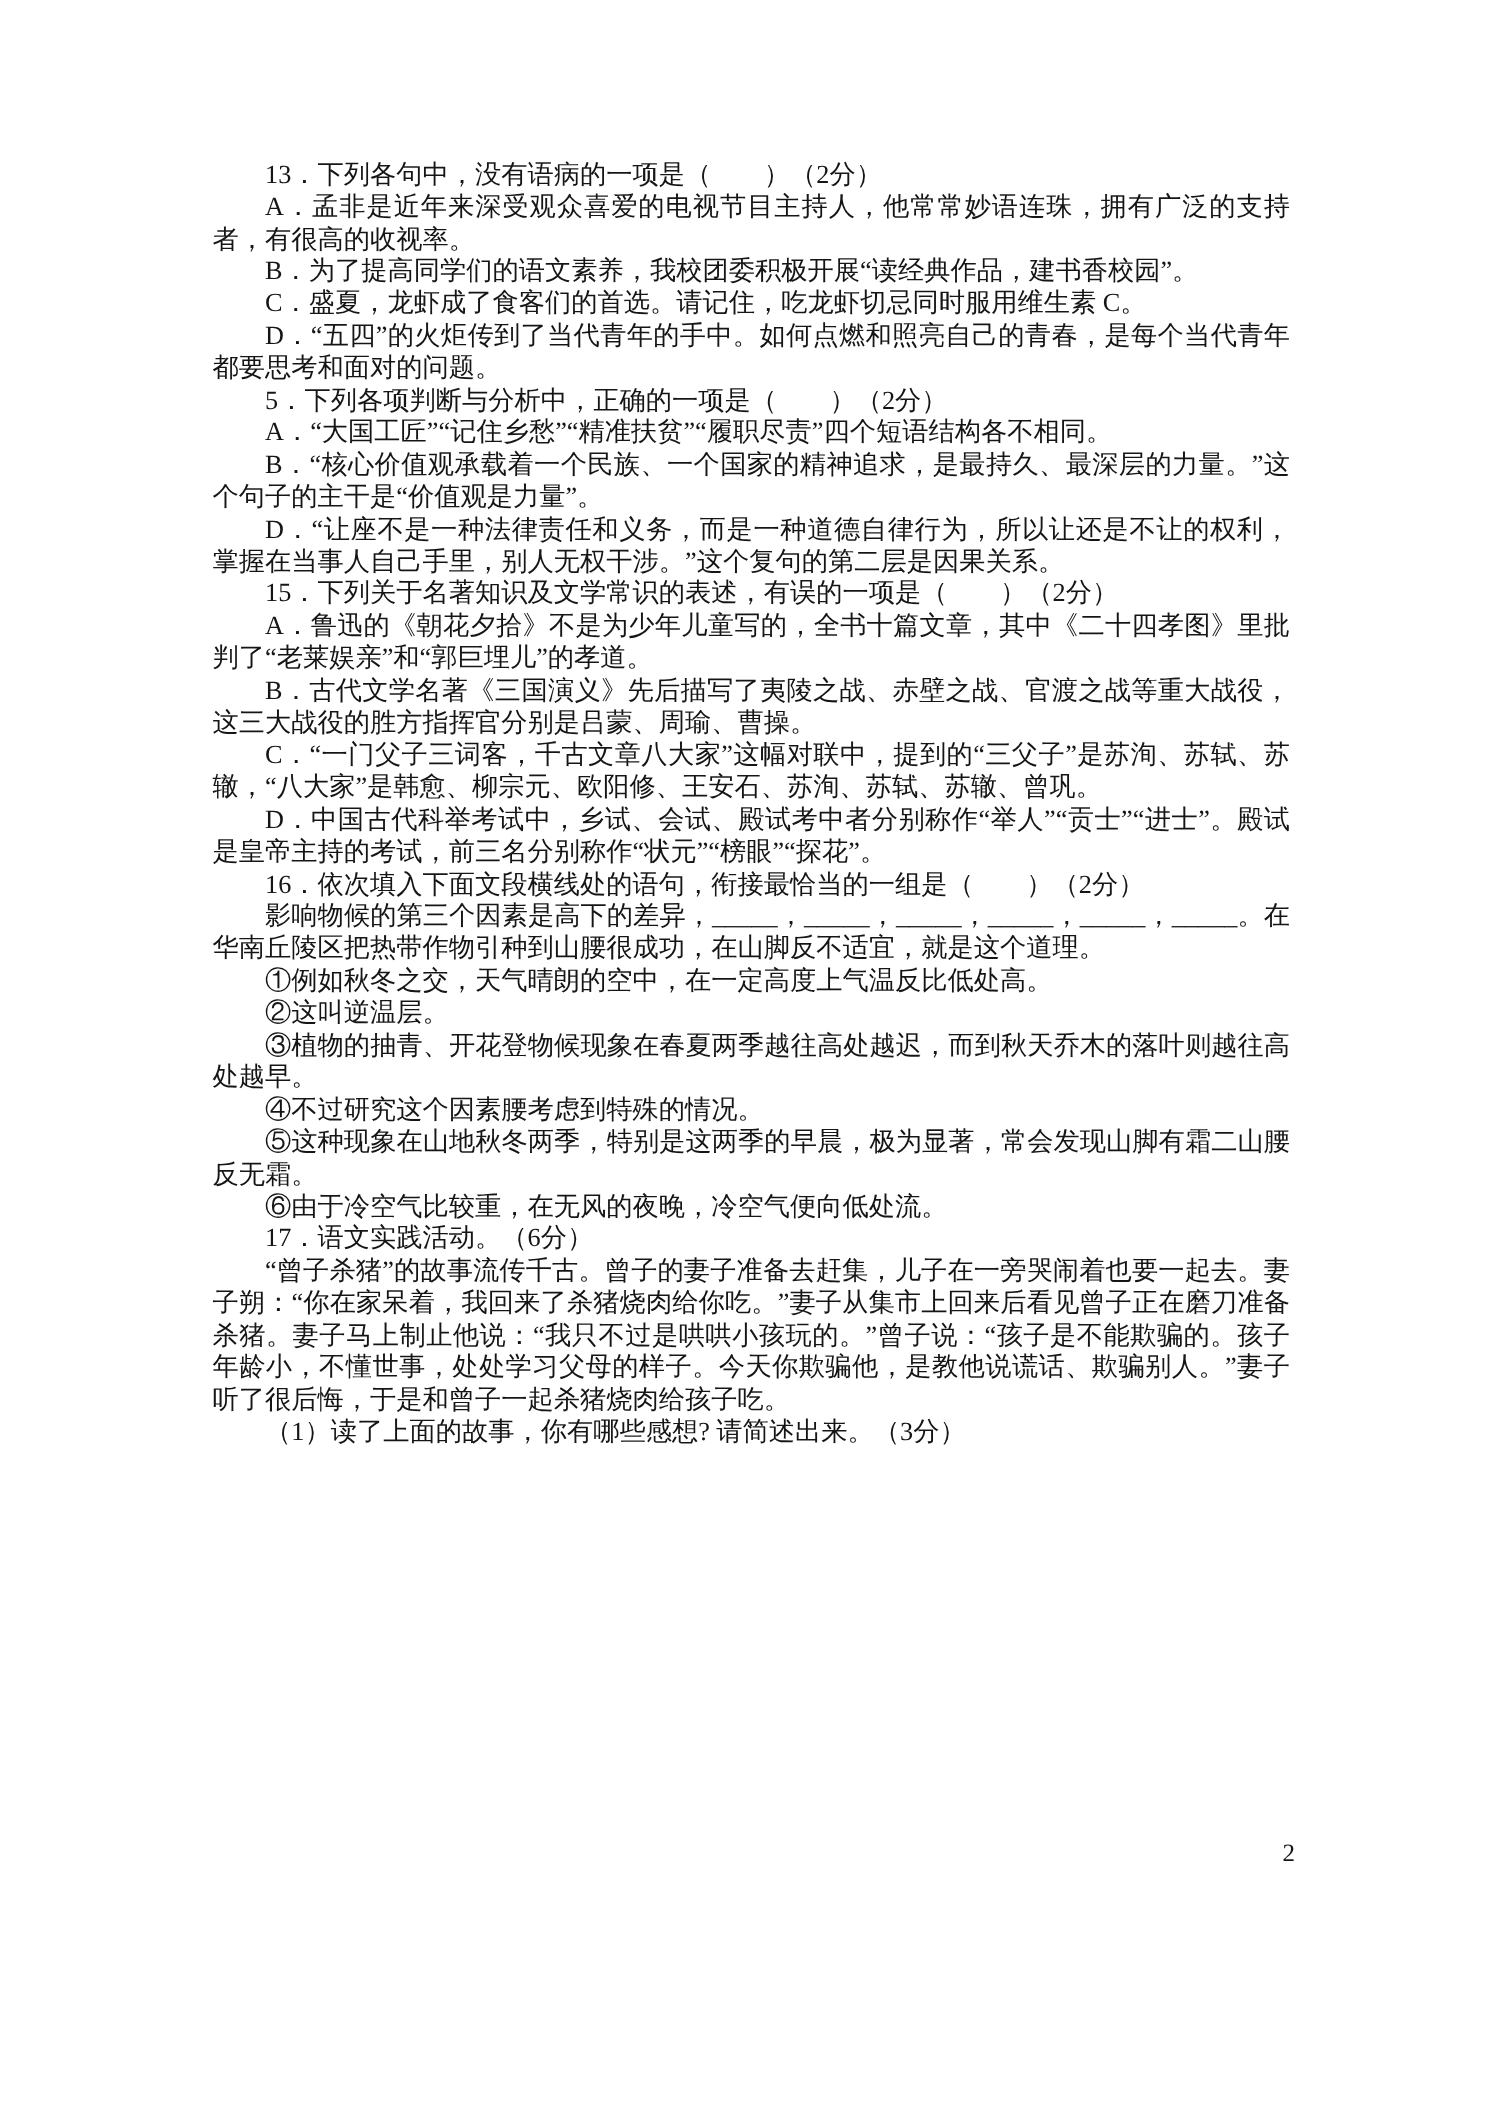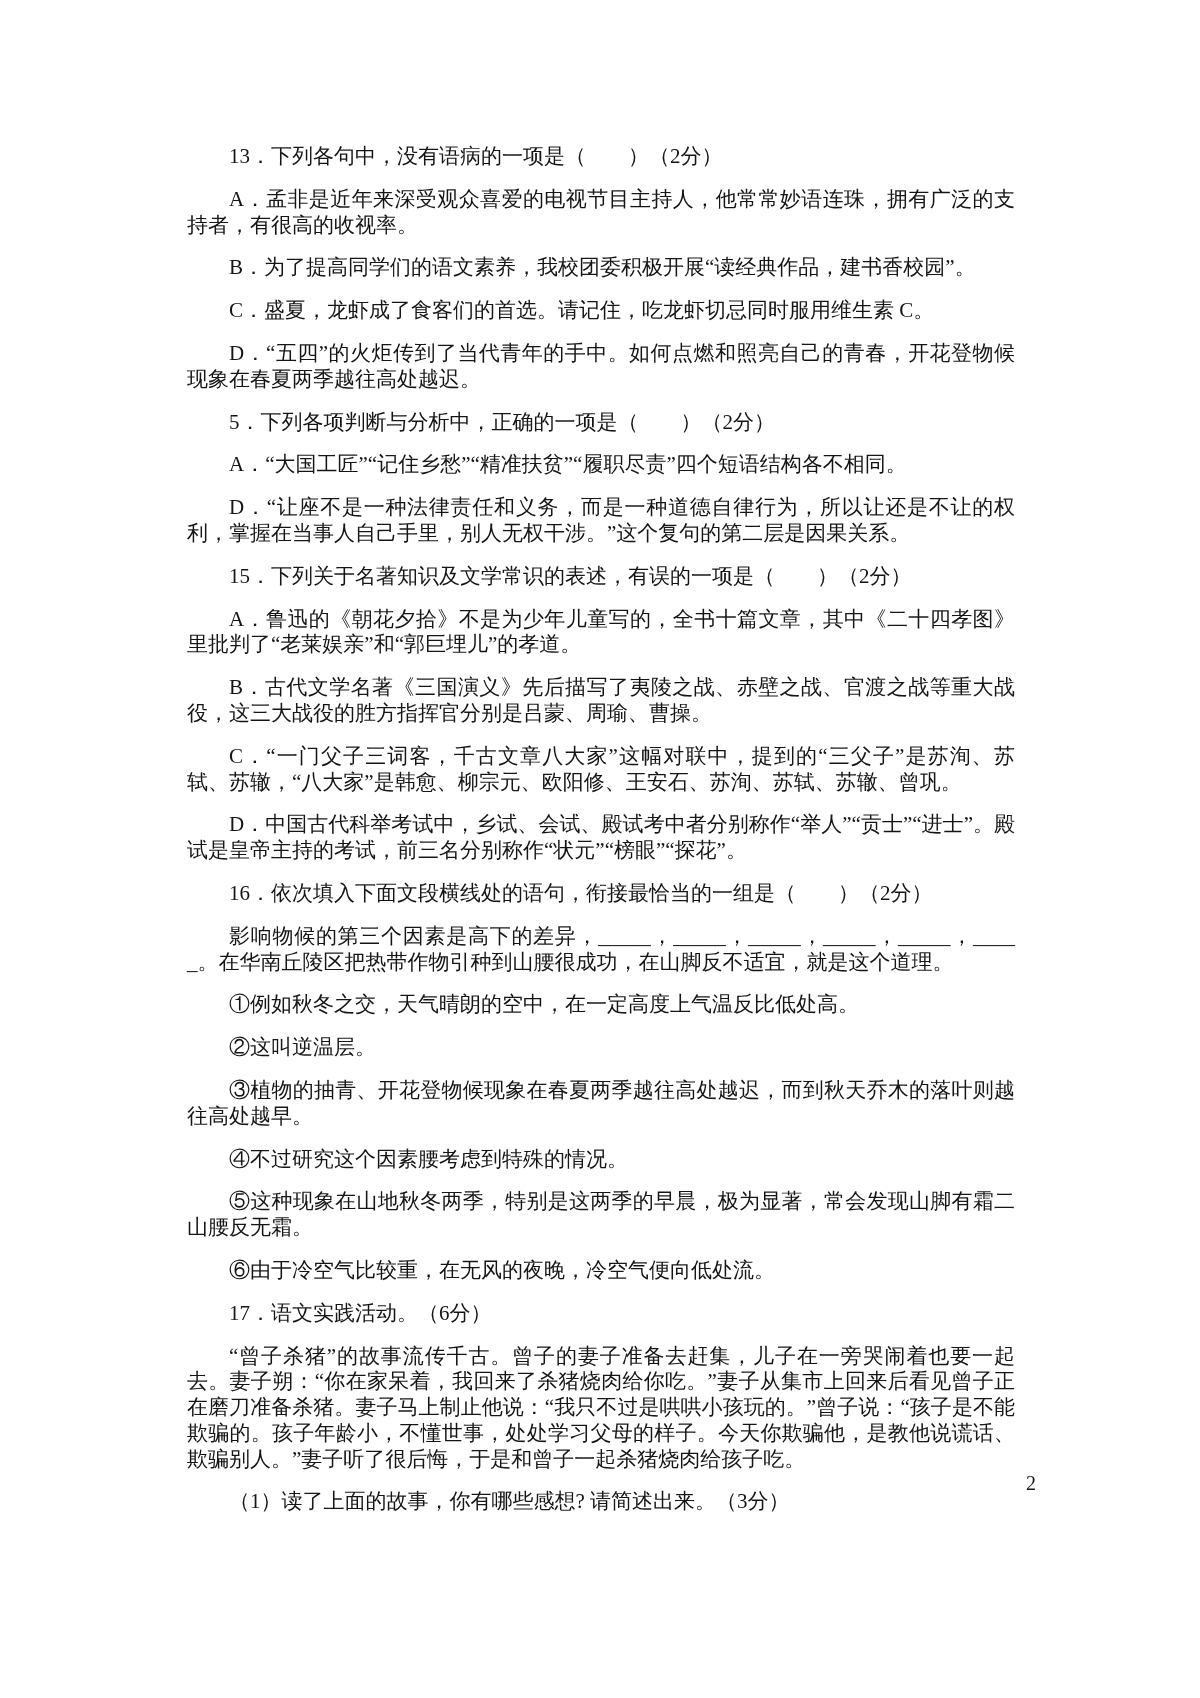"13．下列各句中，没有语病的一项是（ ）（2分）" .para { margin: 17px -> 0 }
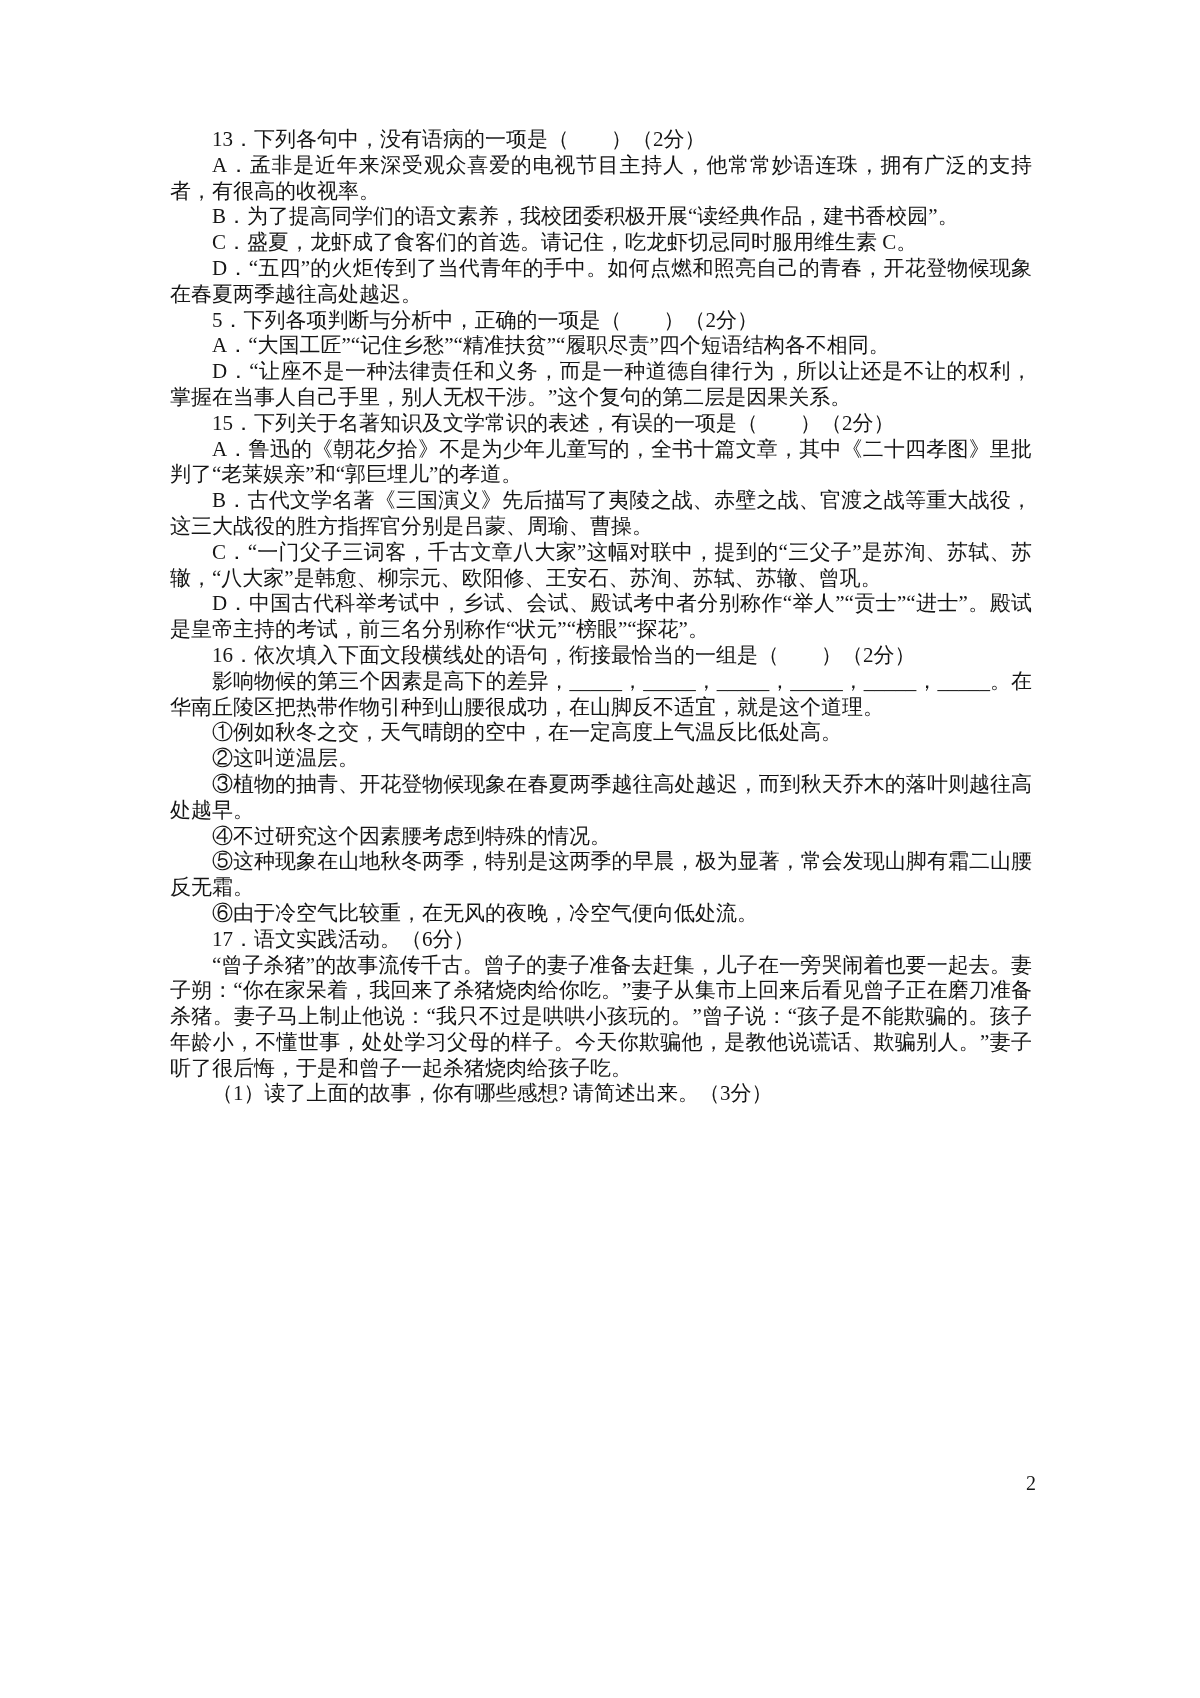"D．“五四”的火炬传到了当代青年的手中。如何点燃和照亮自己的青春，开花登物候现象" p.para { text: 开花登物候现象在春夏两季越往高处越迟 -> 是每个当代青年都要思考和面对的问题 }
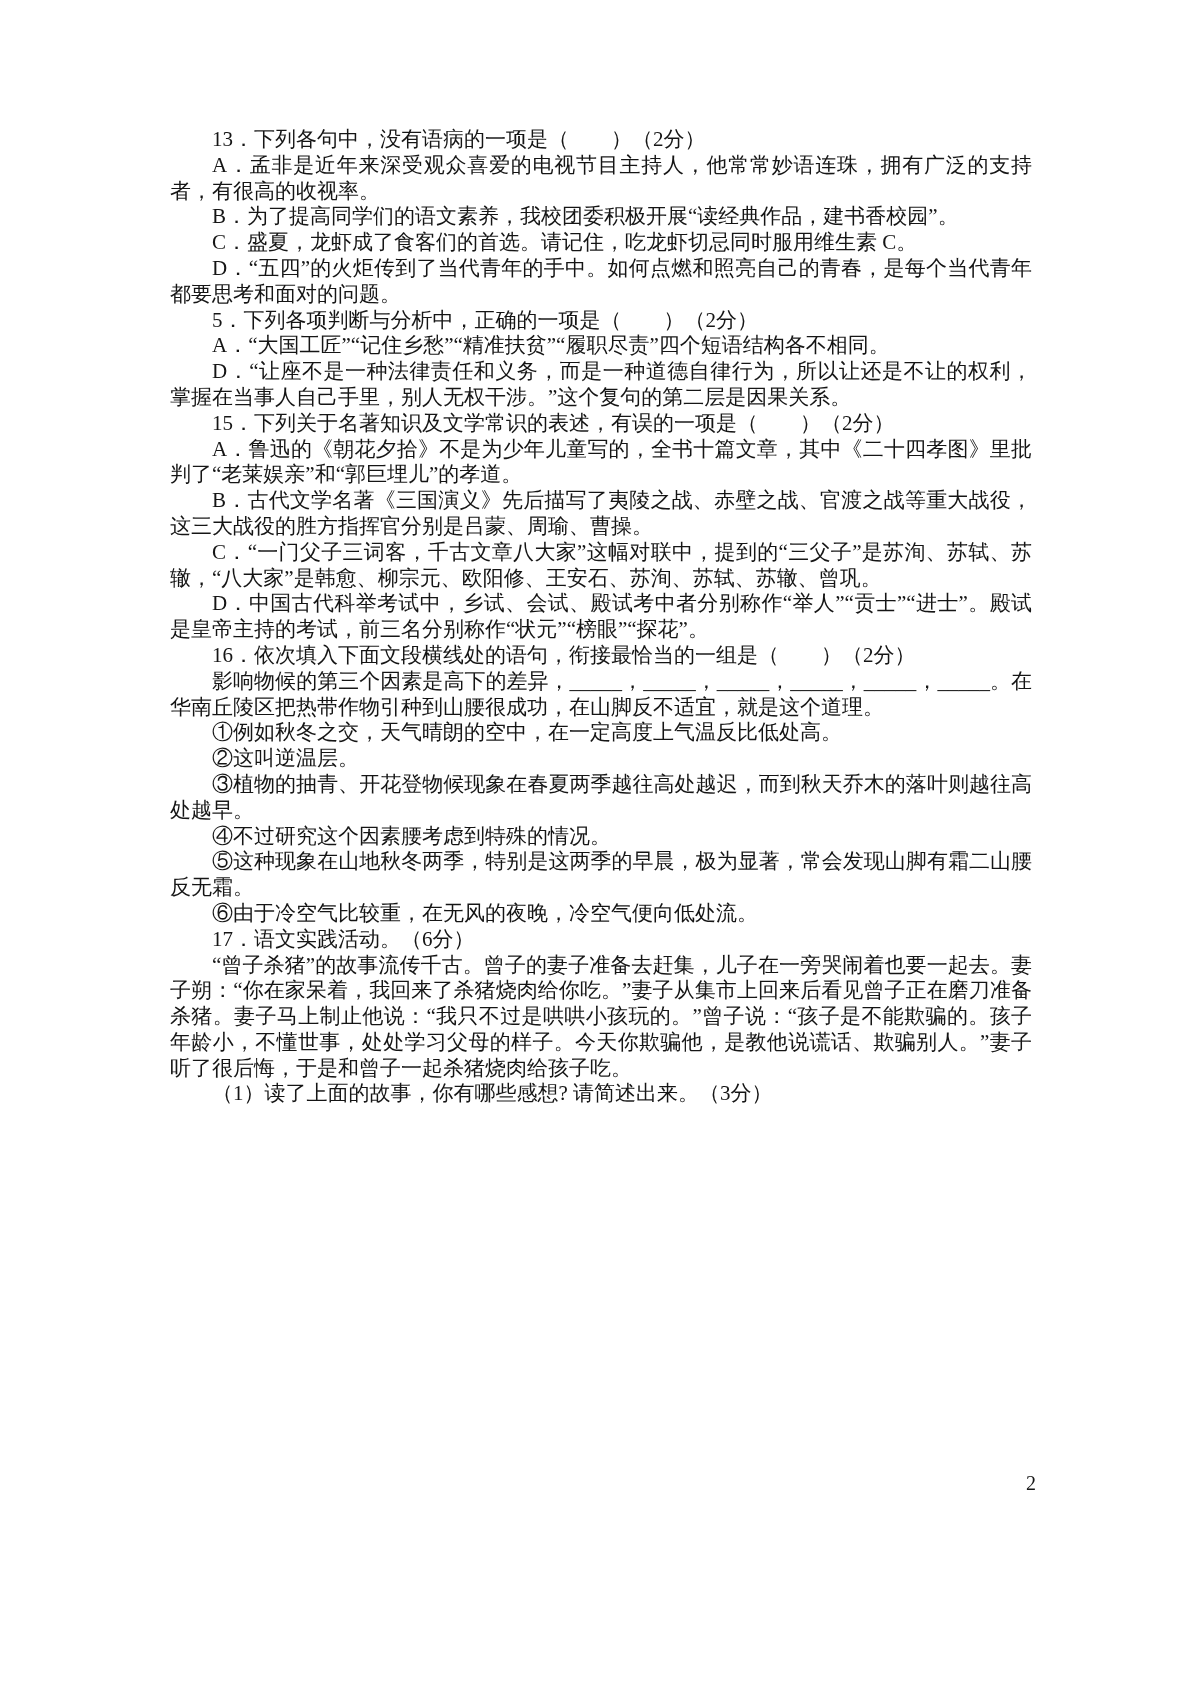"B．“核心价值观承载着一个民族、一个国家的精神追求，是最持久、最深层的力量。”这" p.para { html: none -> <p>B．“核心价值观承载着一个民族、一个国家的精神追求，是最持久、最深层的力量。”这个句子的主干是“价值观是力量”。</p> }
